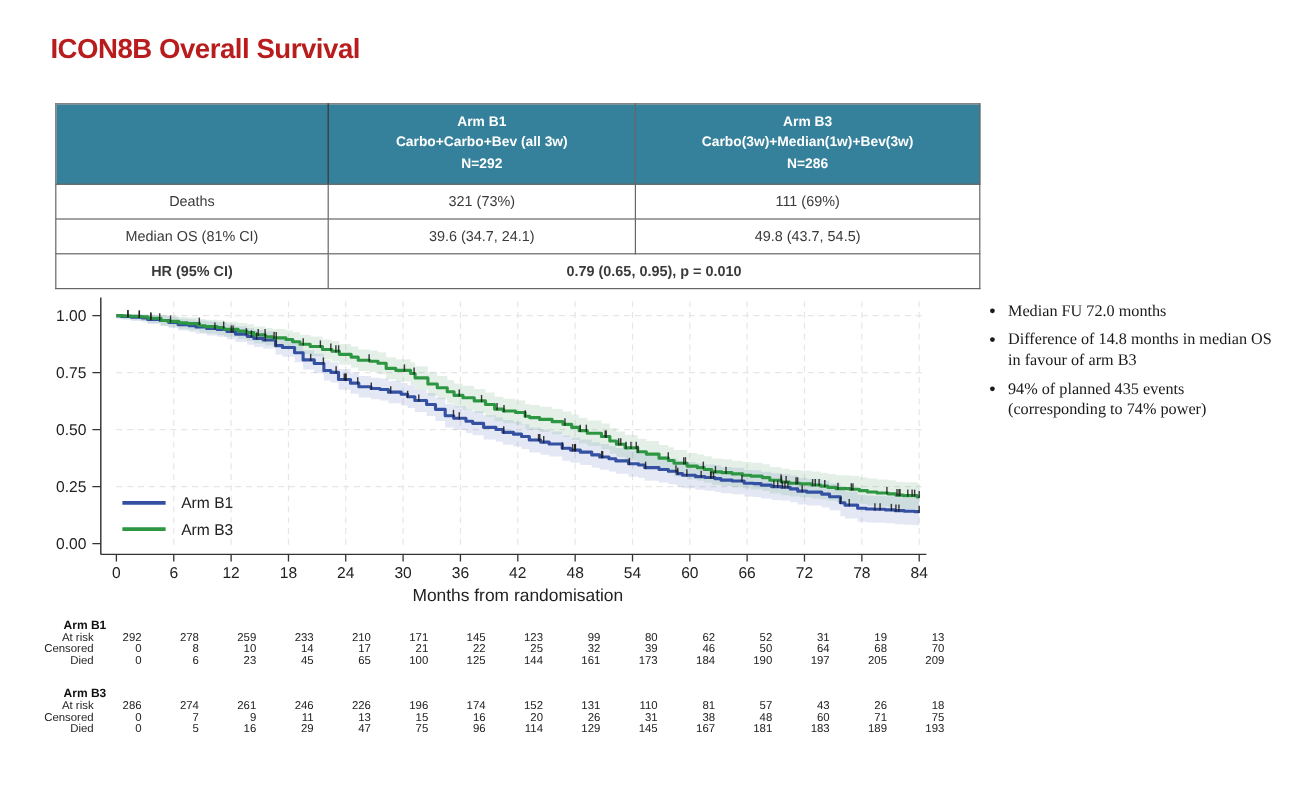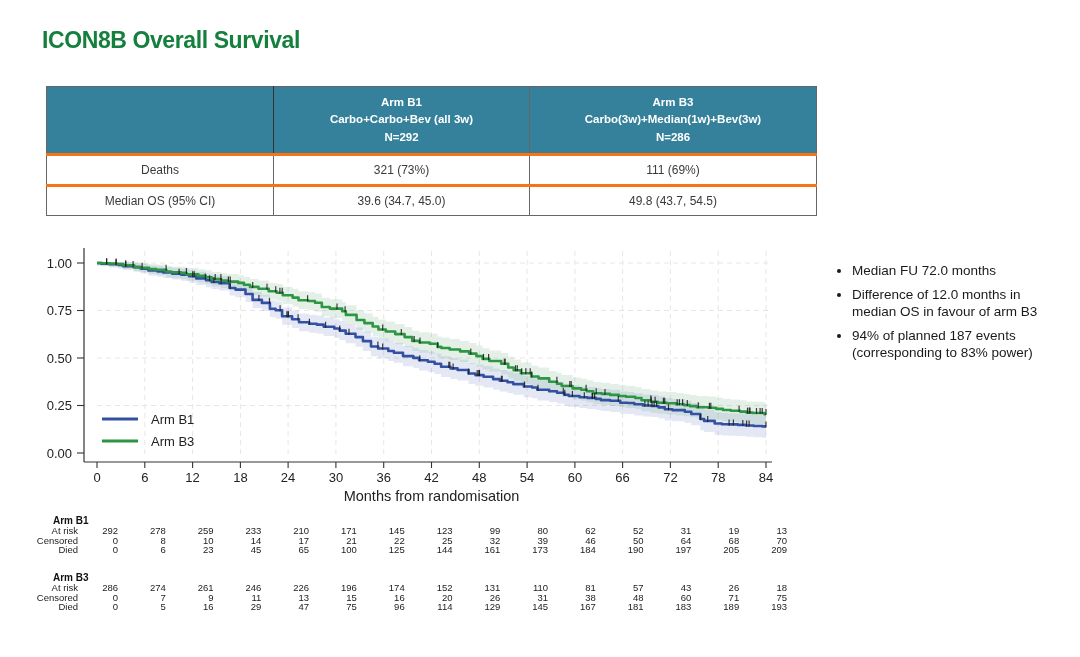"ICON8B Overall Survival" #title { color: #15803d -> #b91c1c }
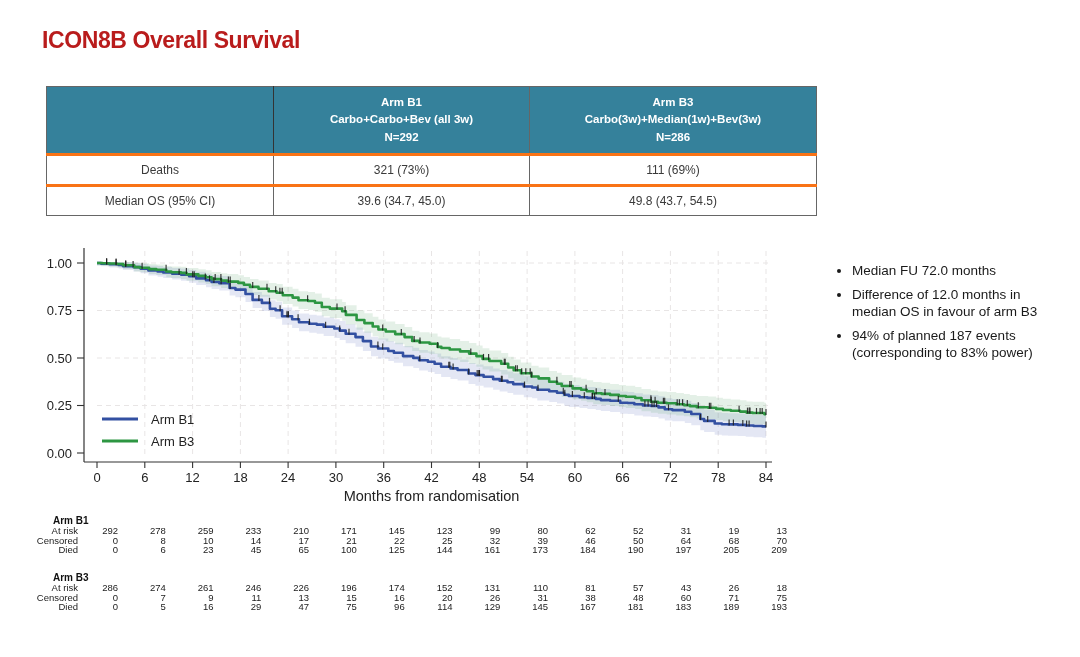"Deaths" #sumtbl tr.body td { border-top: 3px solid #f97316 -> 1px solid #f97316 }
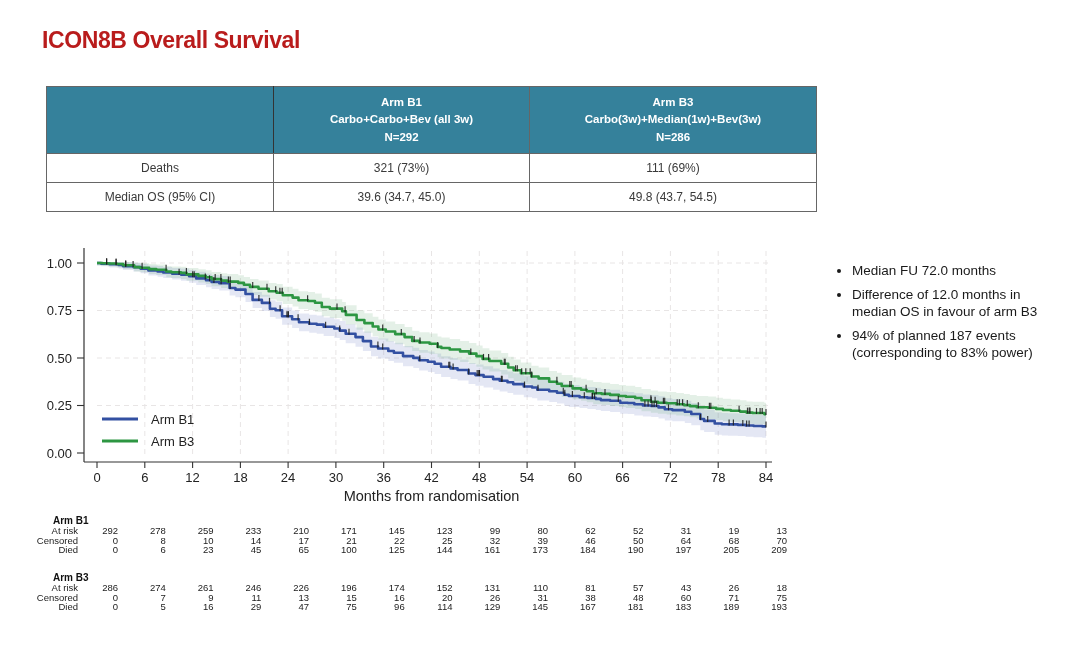"Median OS (95% CI)" td { text: 95% -> 81% }
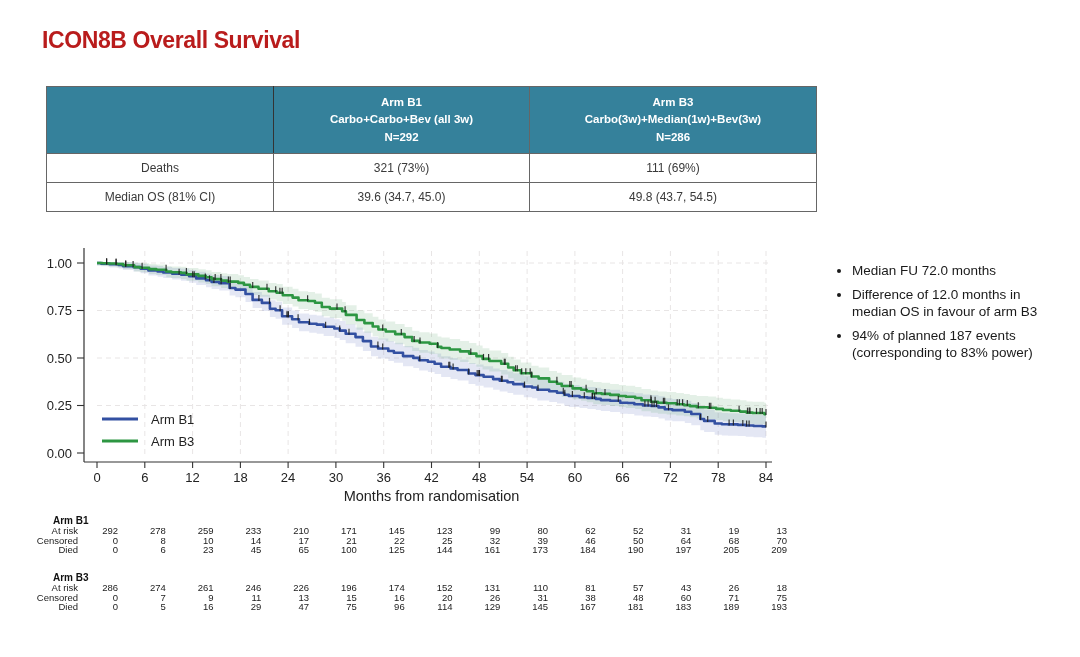"39.6 (34.7, 45.0)" td { text: 45.0 -> 24.1 }
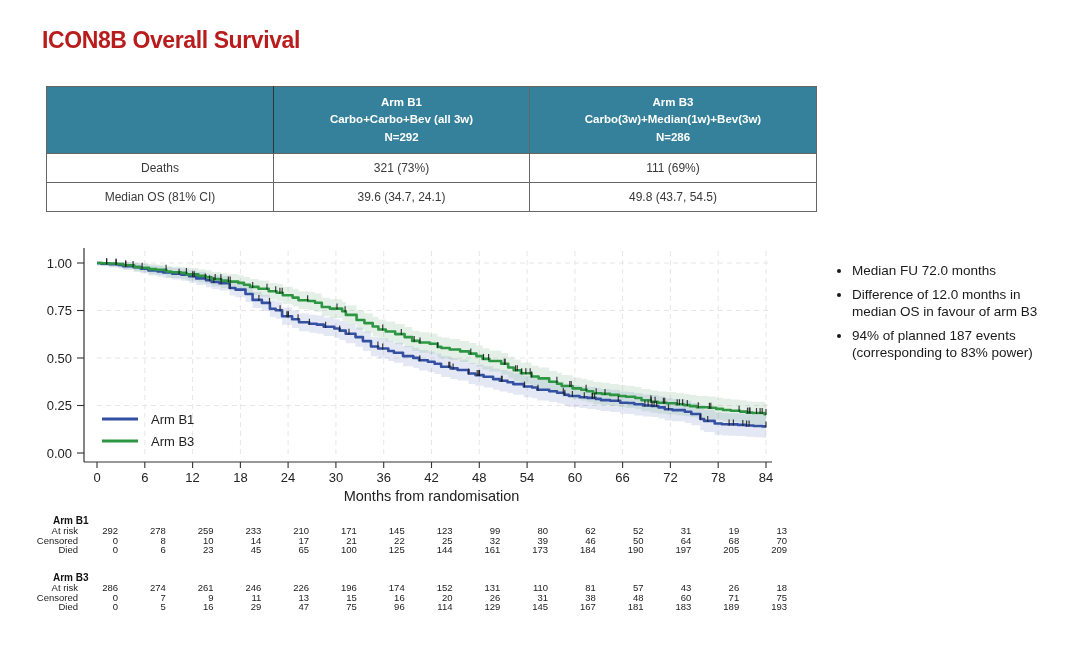"HR (95% CI)" tr.body { html: none -> <tr> <td>HR (95% CI)</td> <td>0.79 (0.65, 0.95), p = 0.010</td> </tr> }
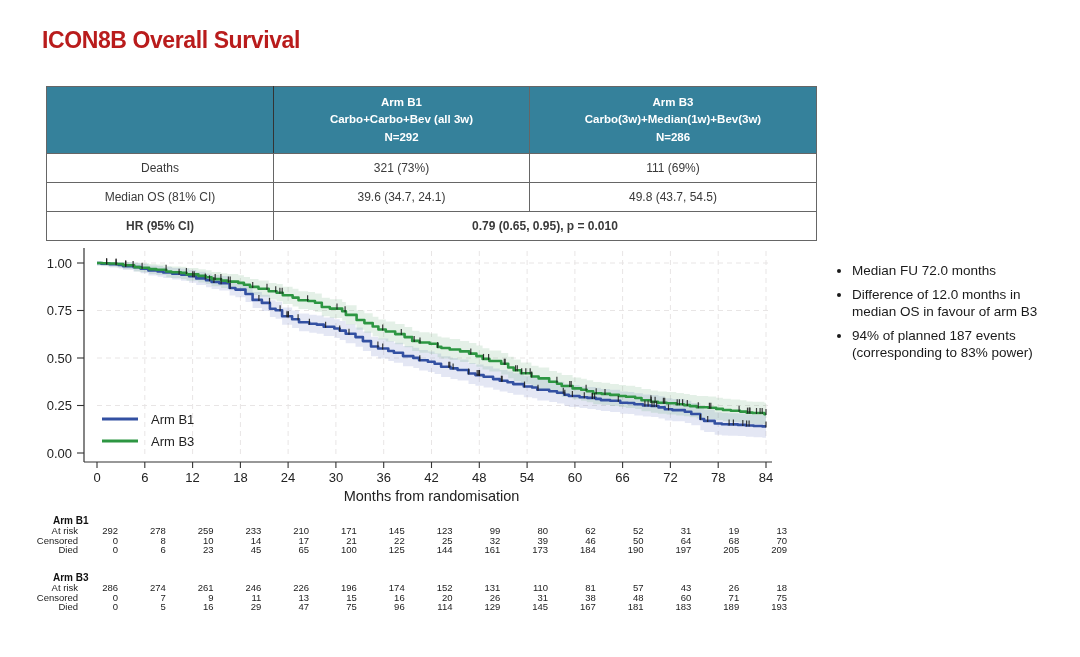"Median FU 72.0 months" #bullets ul { font-family: none -> Liberation Serif, serif; margin: 12px -> 0 }
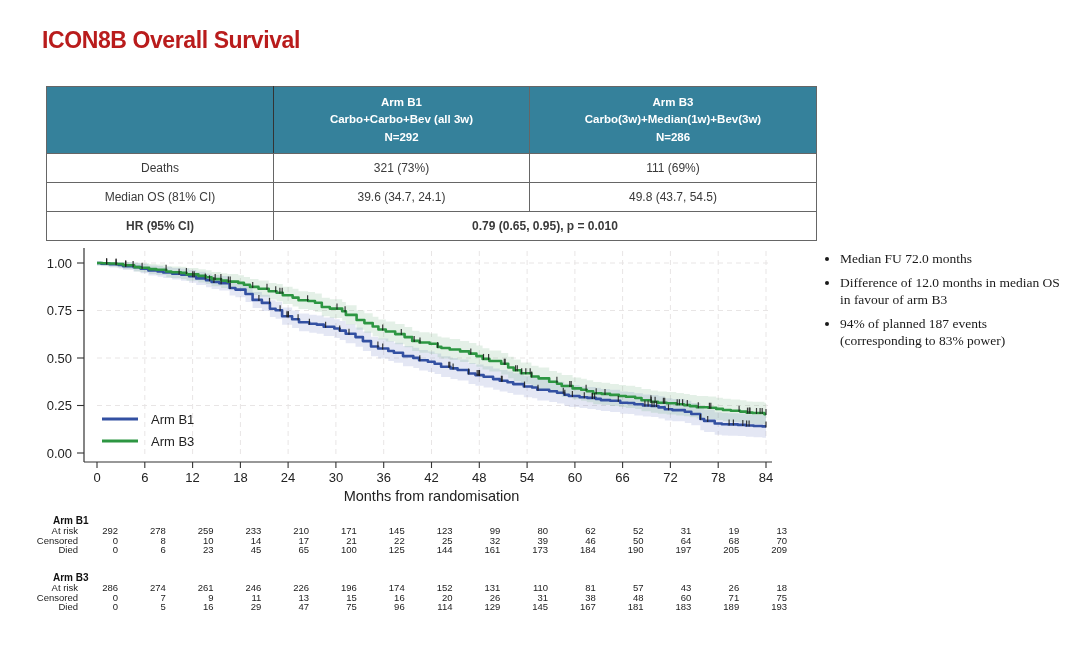"Difference of 12.0 months in" li { text: 12.0 -> 14.8 }
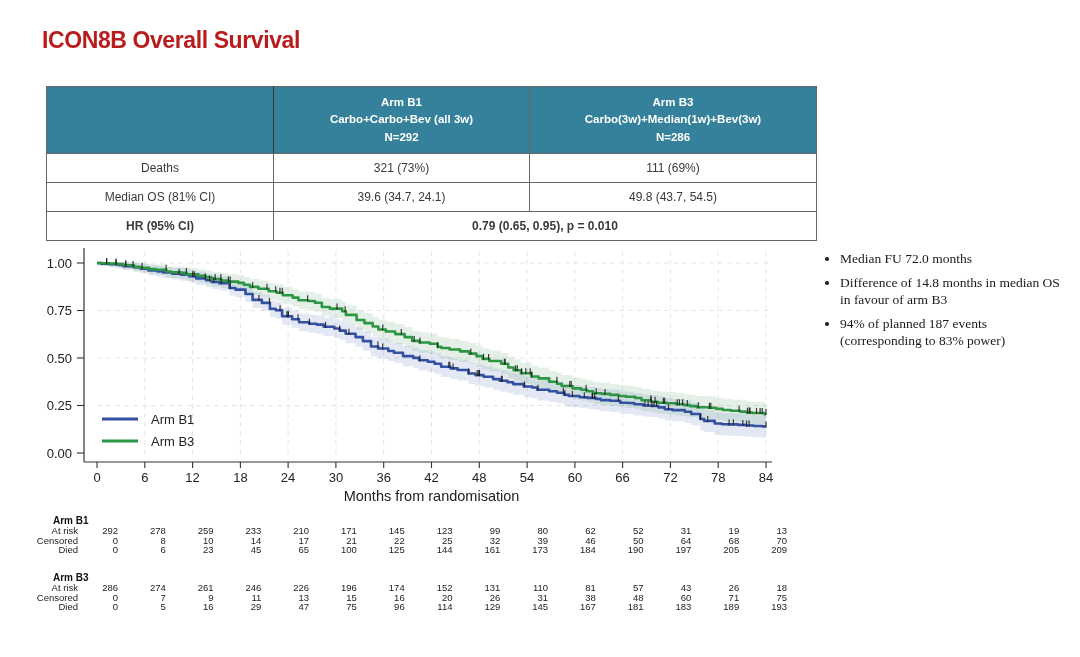"94% of planned 187 events" li { text: 187 events (corresponding to 83% -> 435 events (corresponding to 74% }
